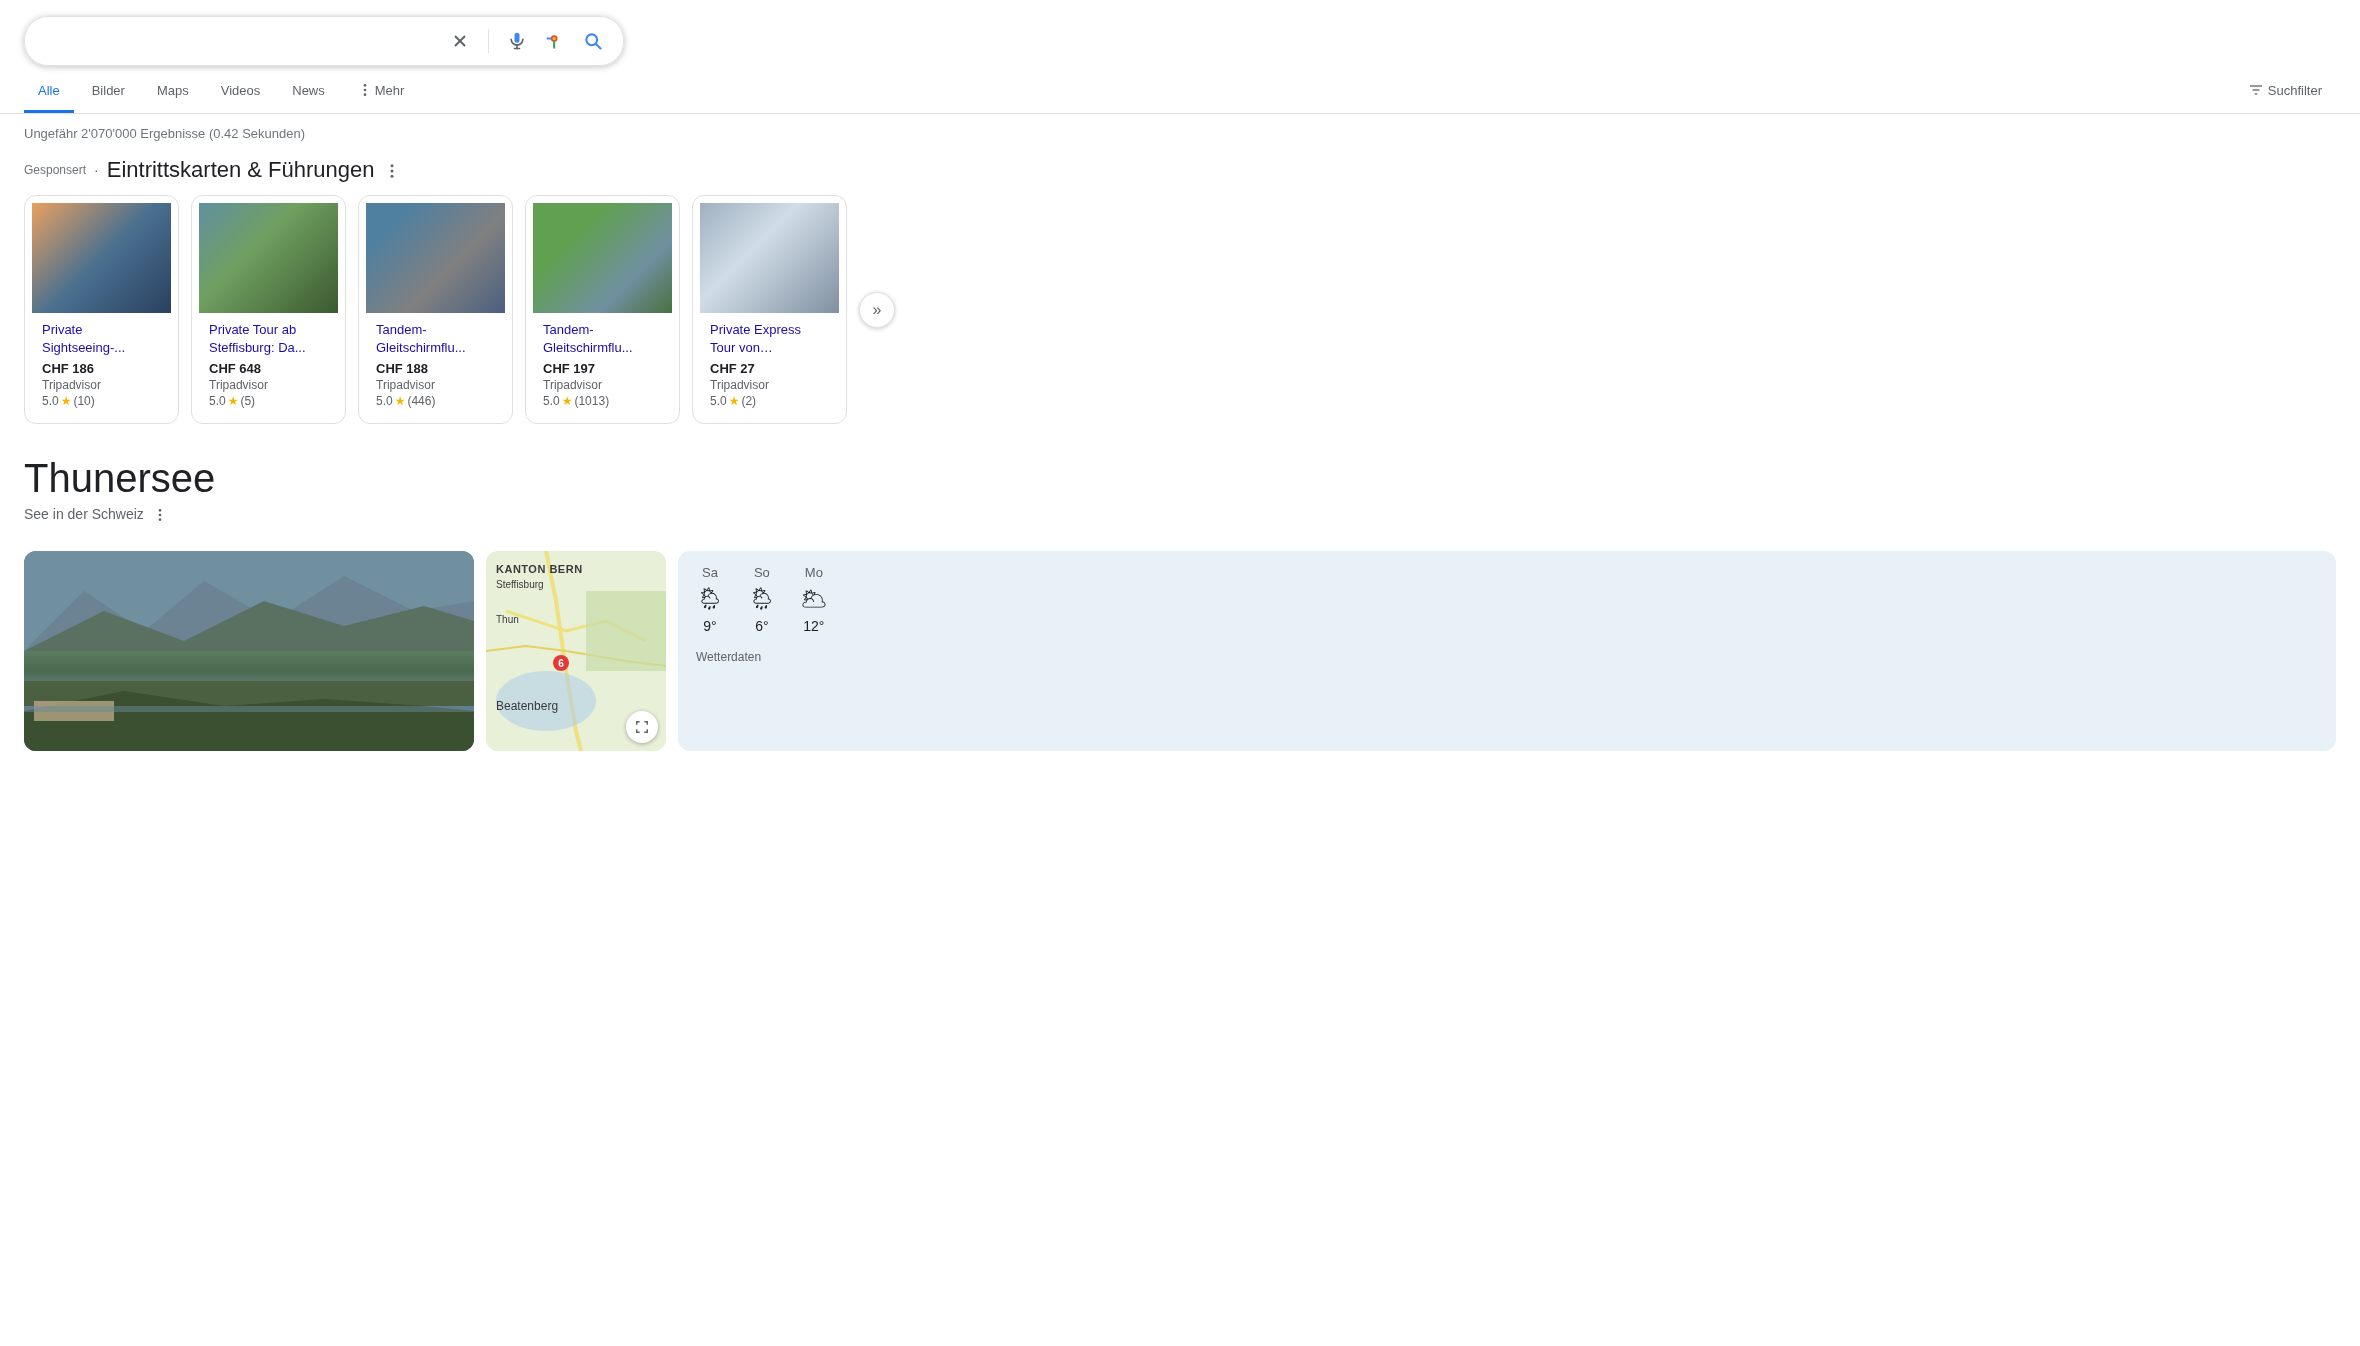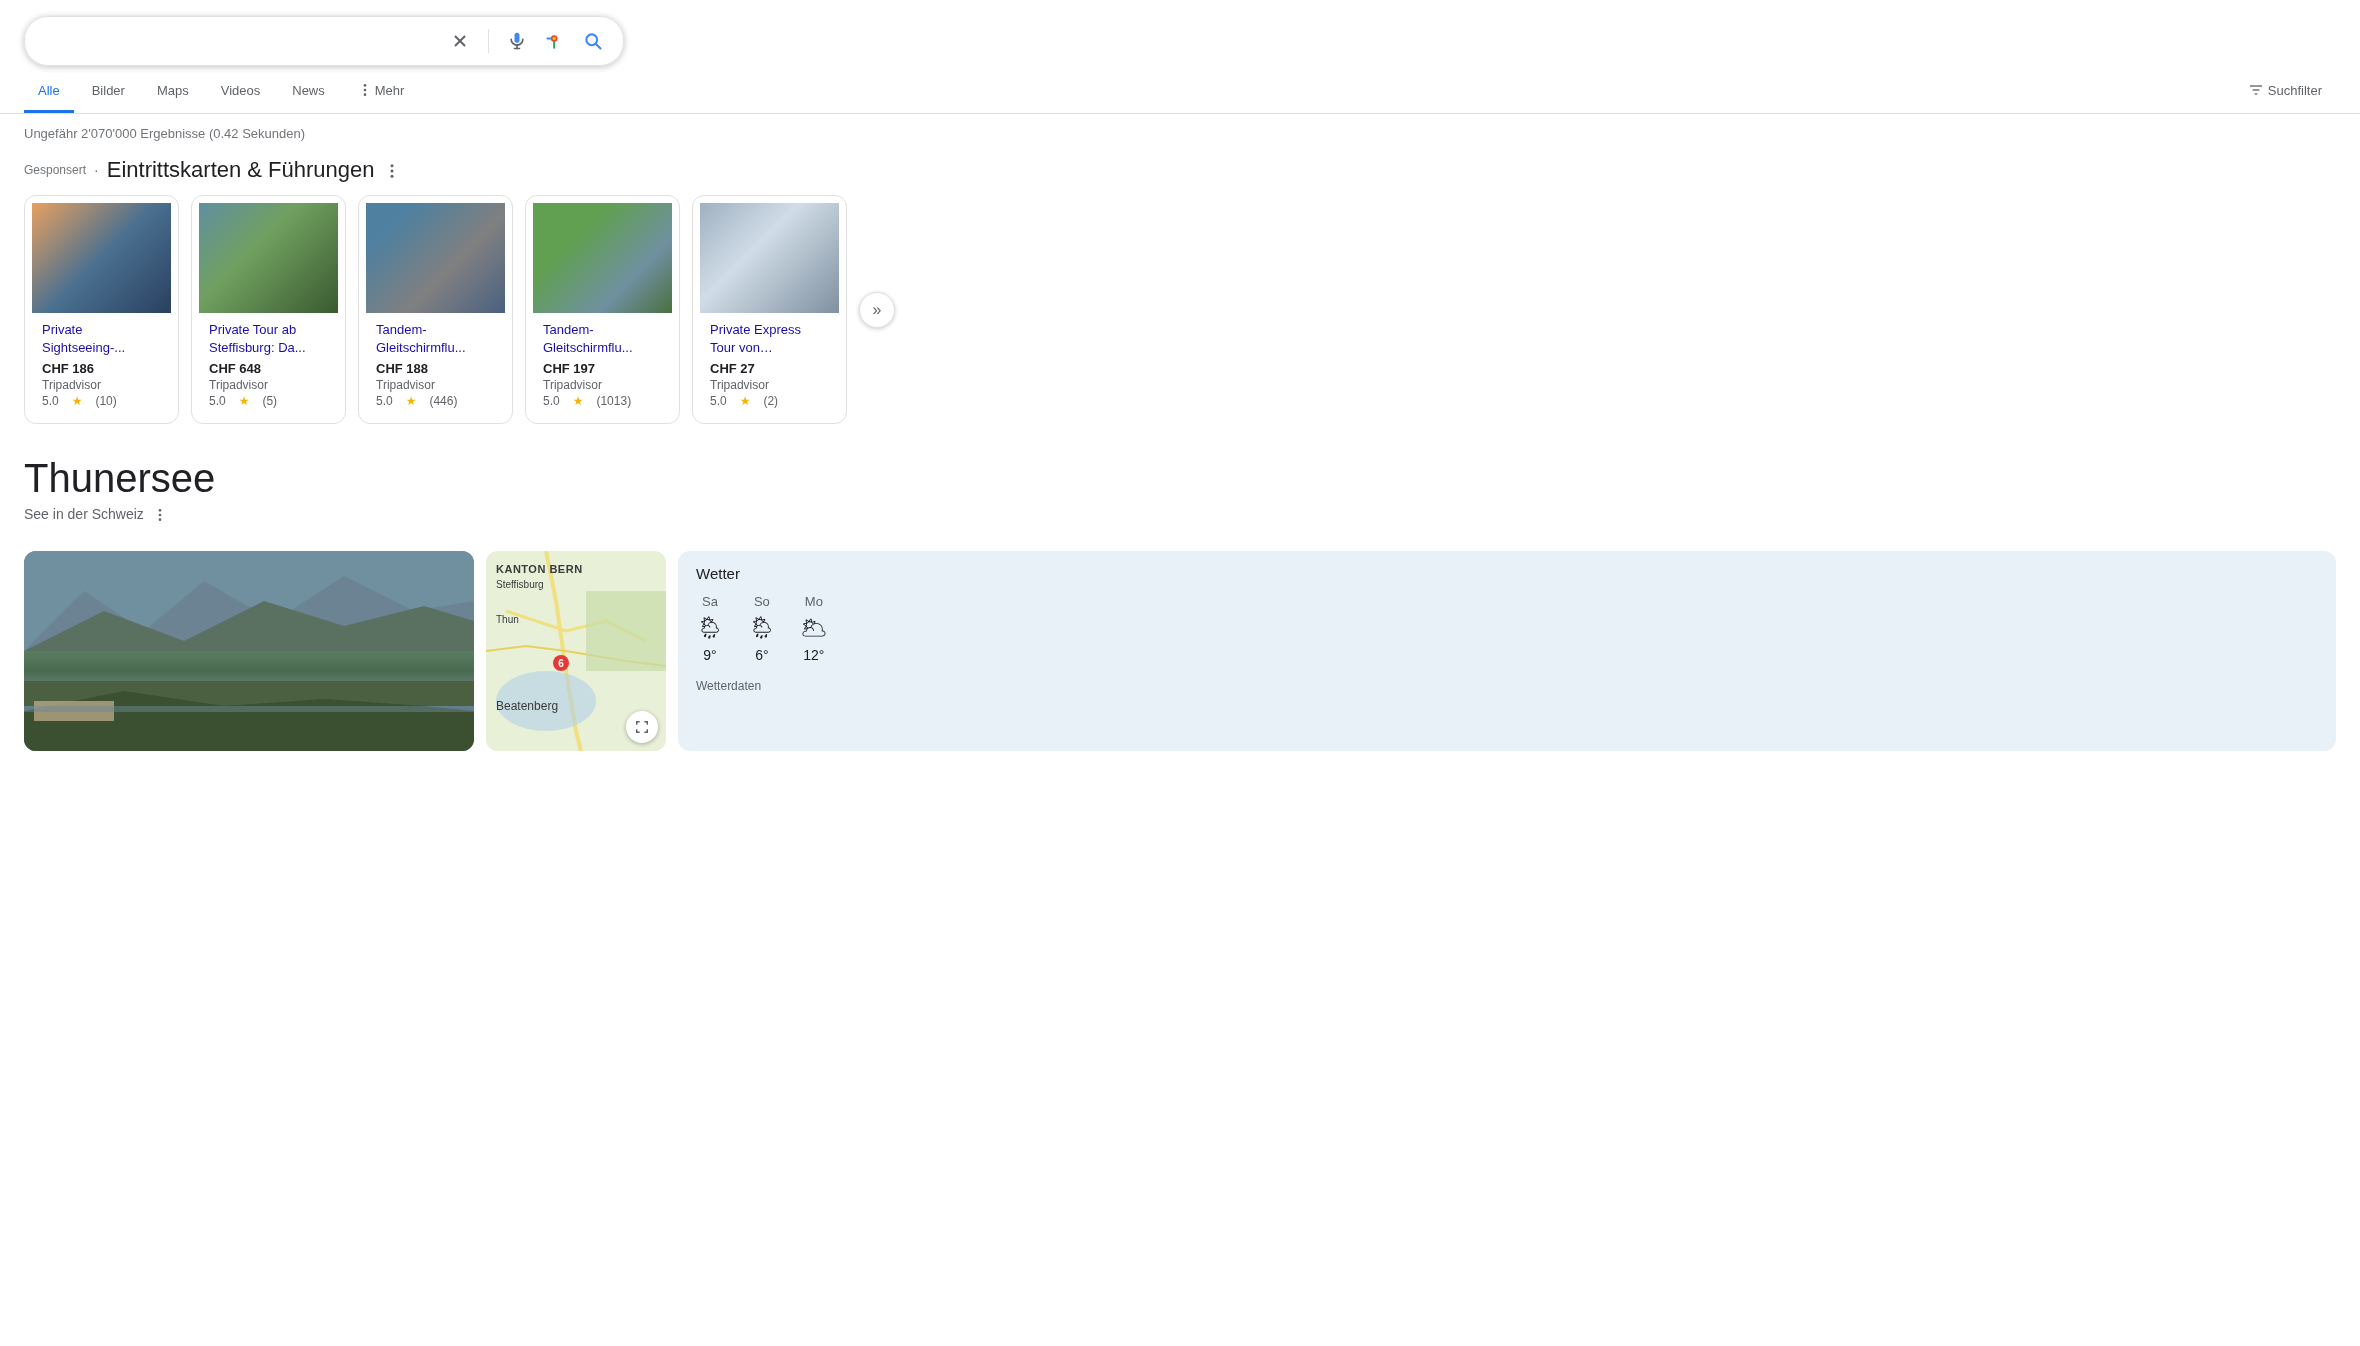"5.0" .product-card-rating { gap: 13px -> 2px }
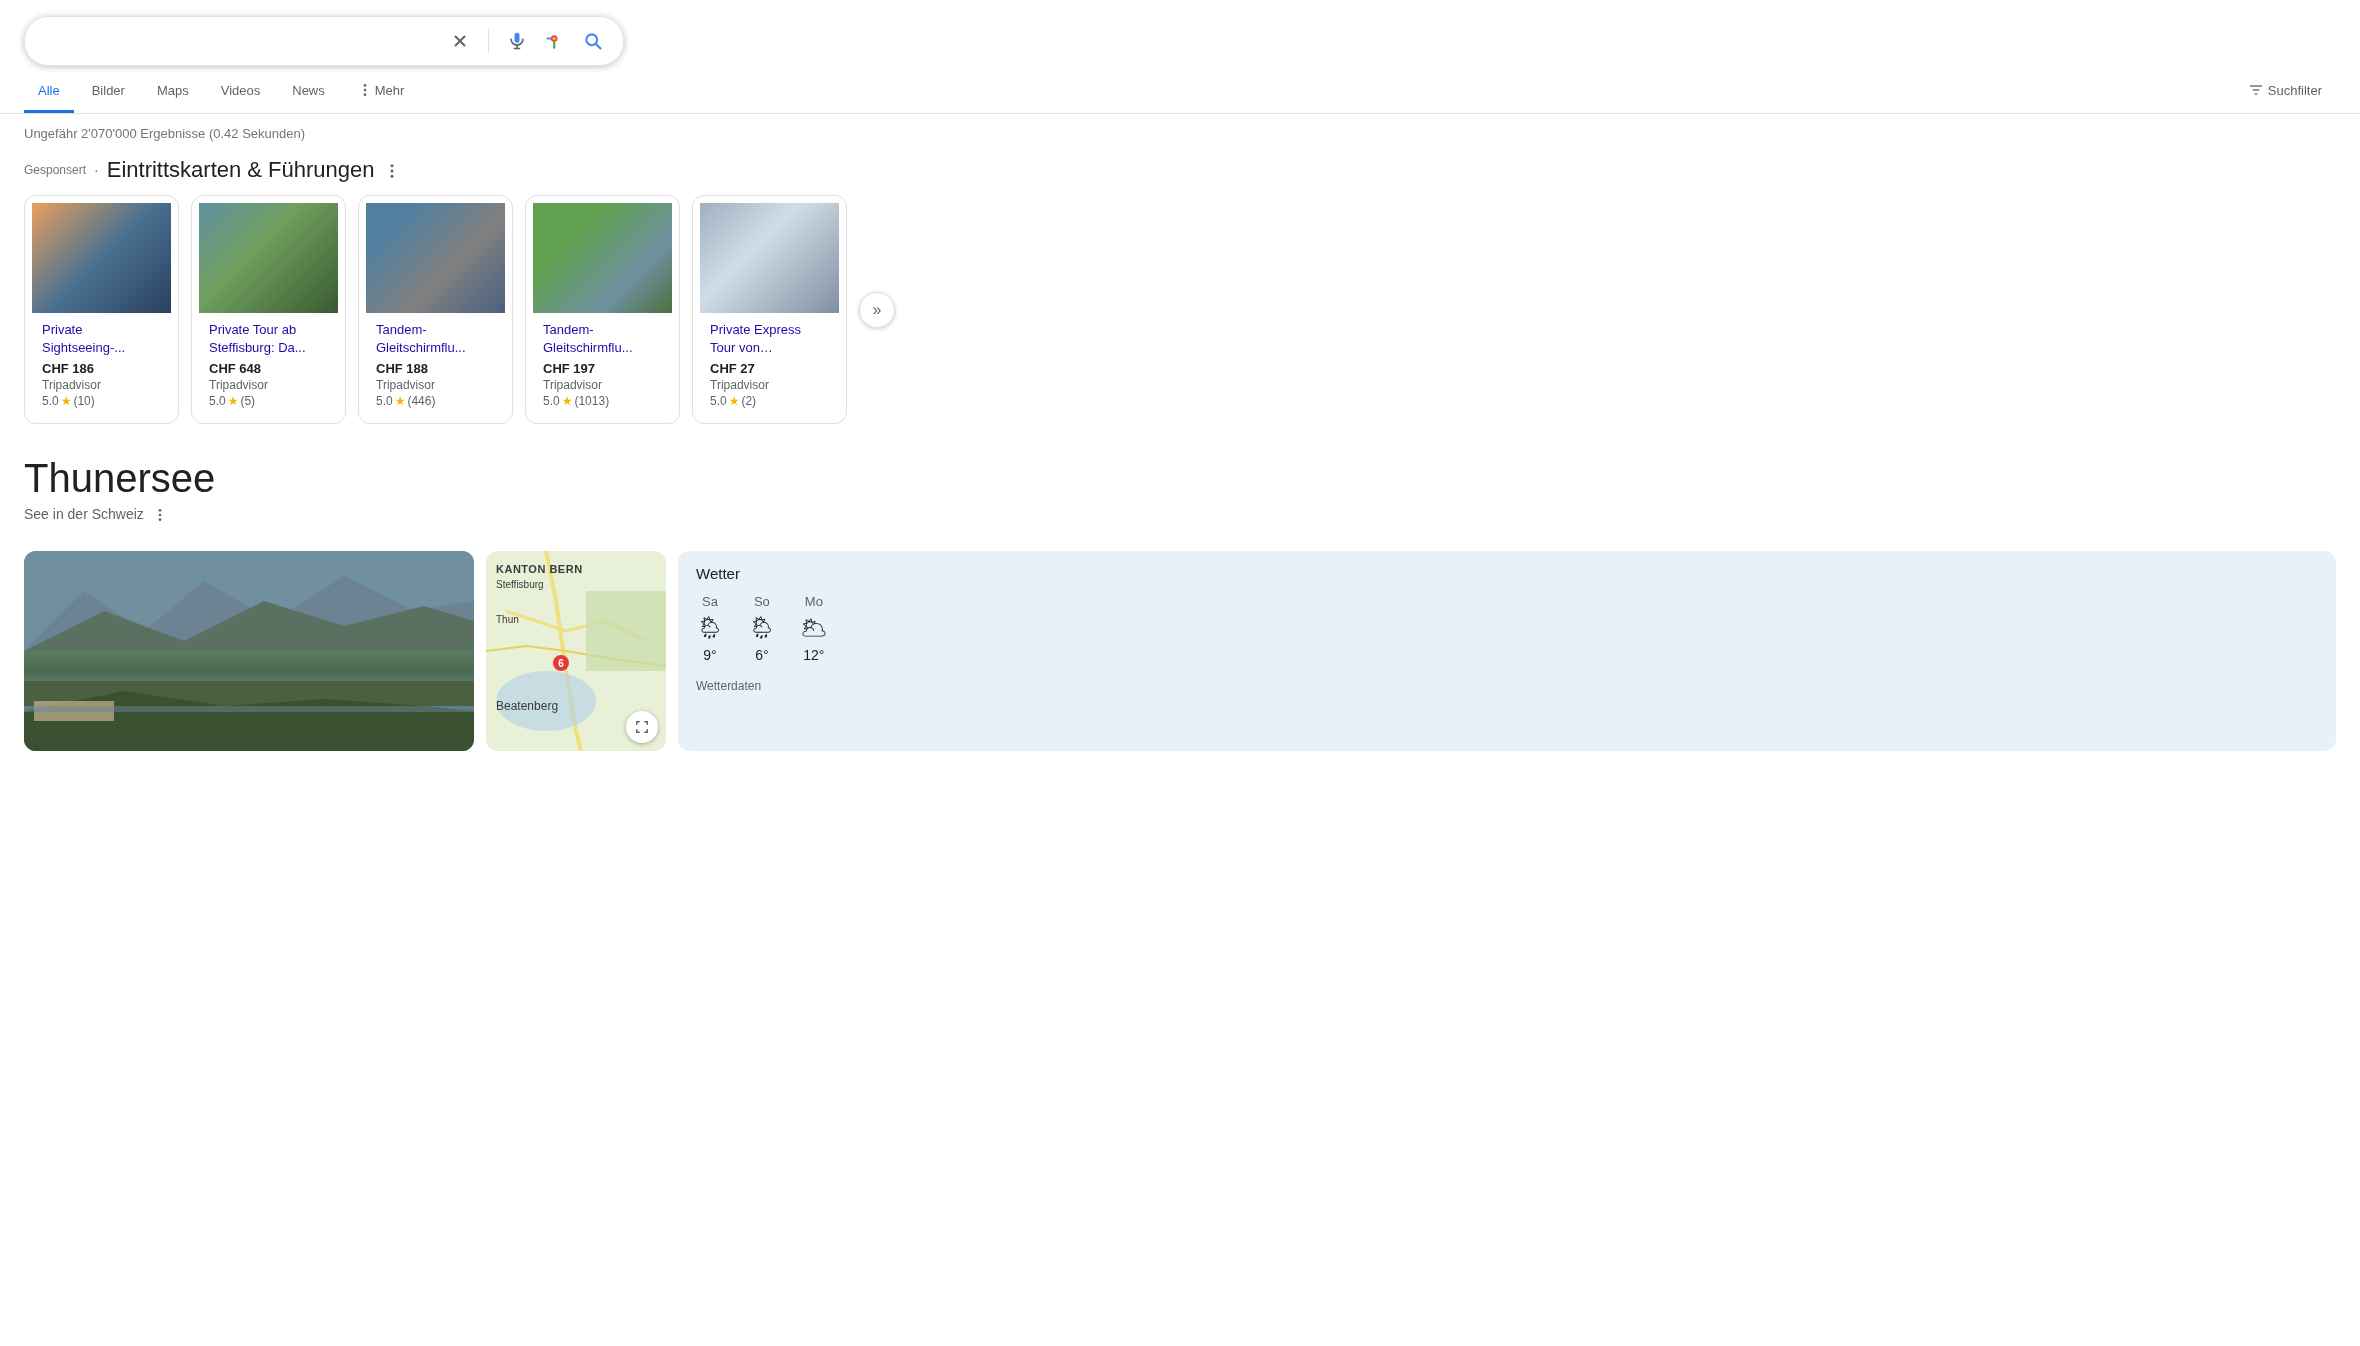"Wetter" div.weather-title { html: <div>Wetter</div> -> none }
